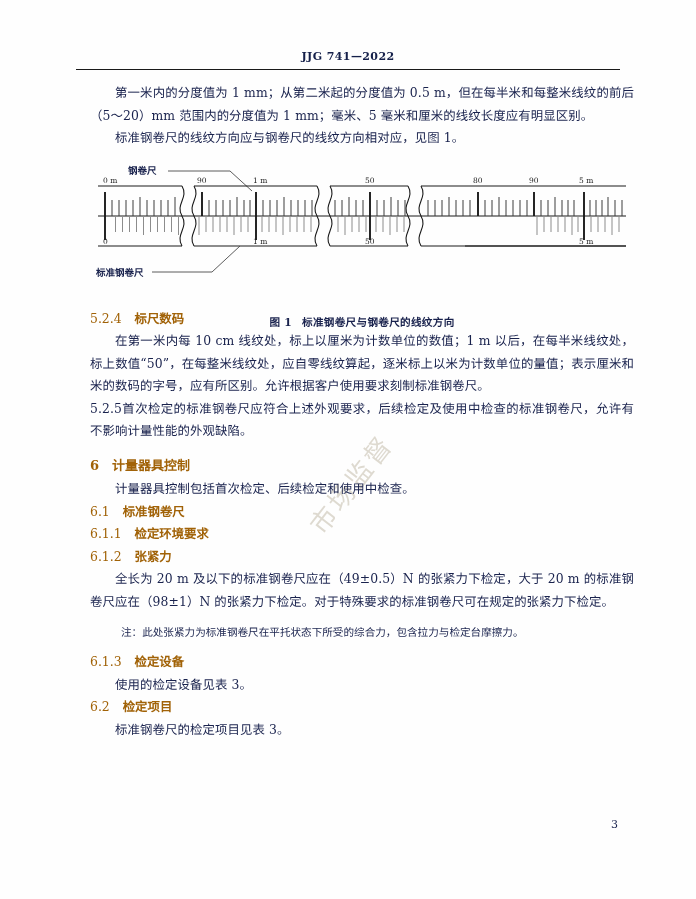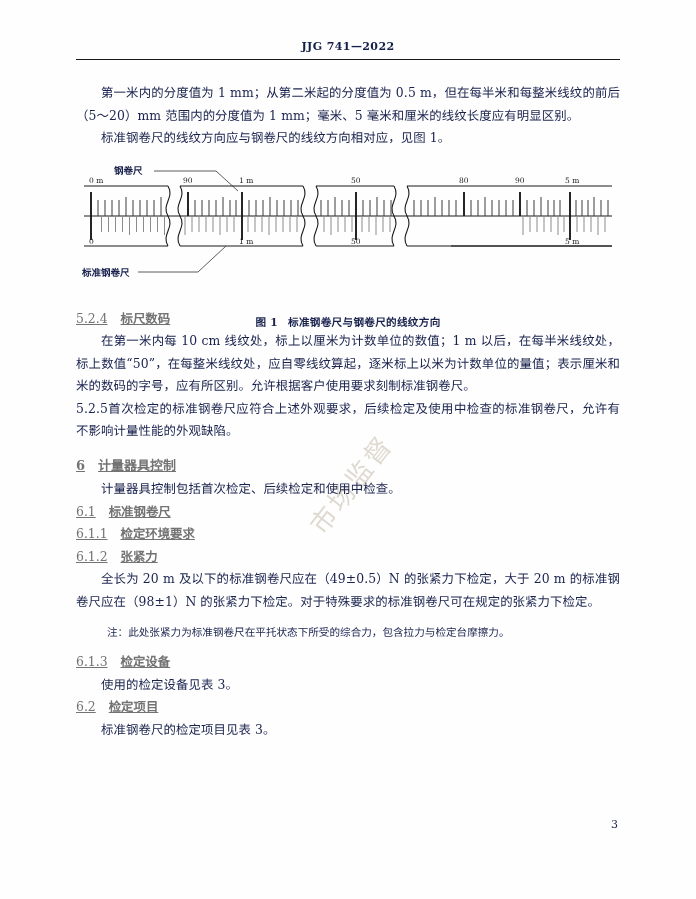"JJG 741—2022" .header { top: 40px -> 50px }
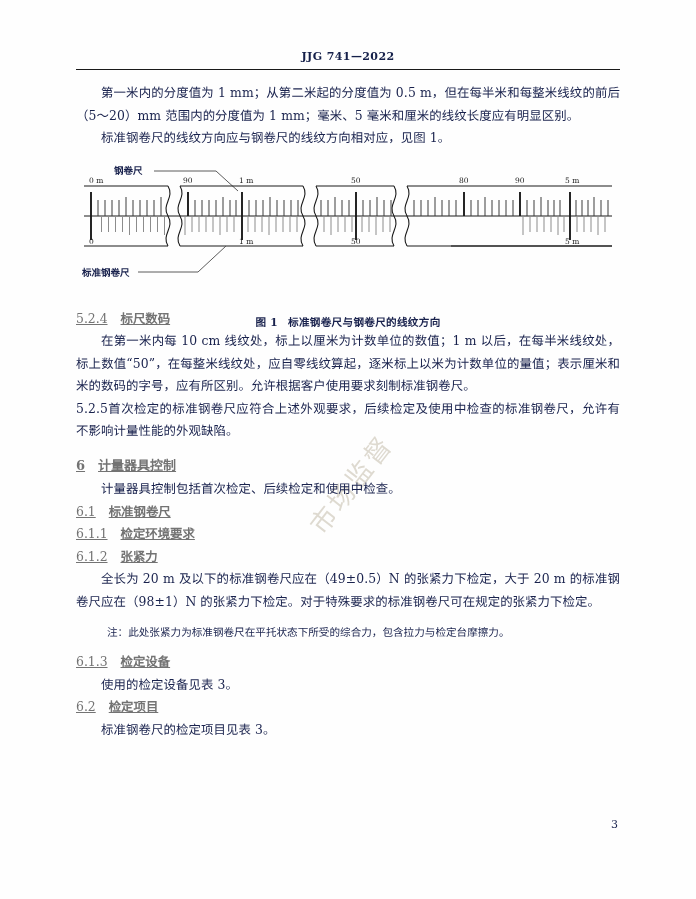"第一米内的分度值为 1 mm；从第二米起的分度值为 0.5" .content { left: 76px -> 90px }
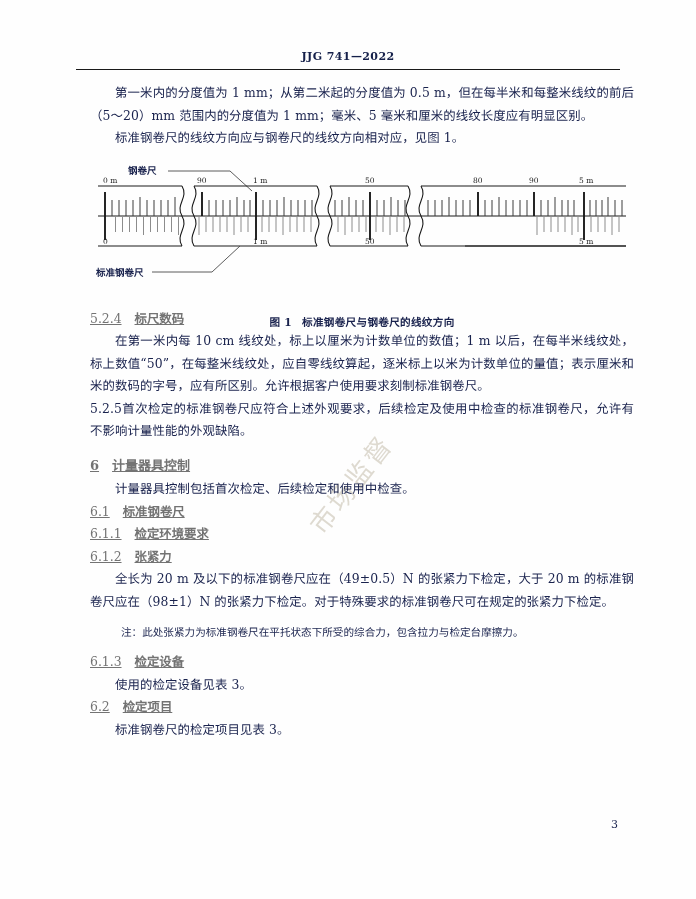"5.2.4 标尺数码" .sec-head { color: #737373 -> #a16207; text-decoration: underline -> none }
